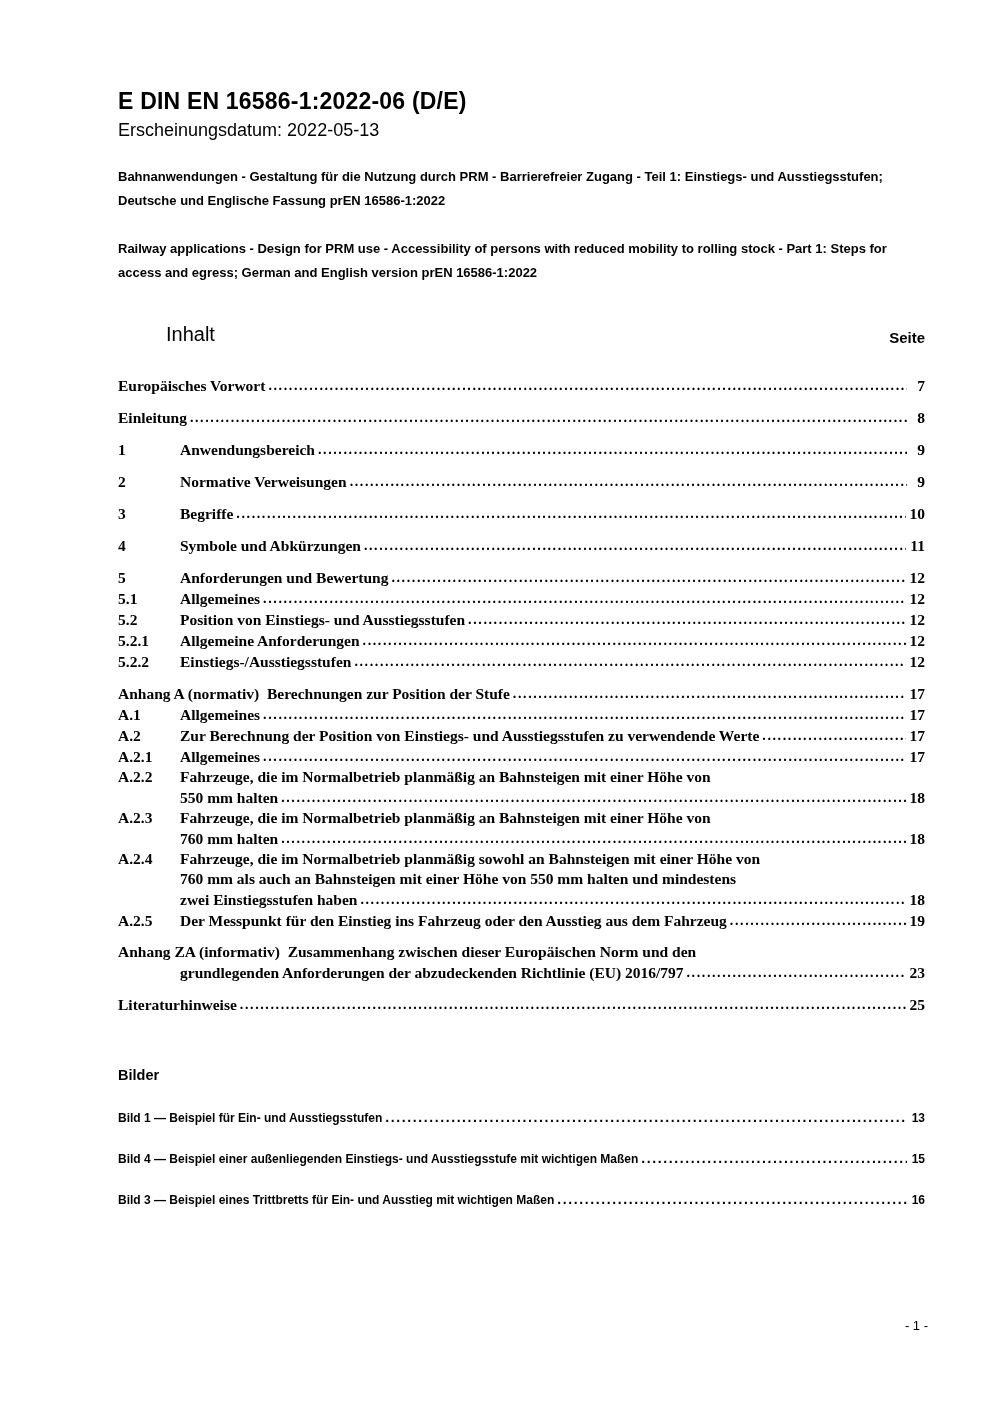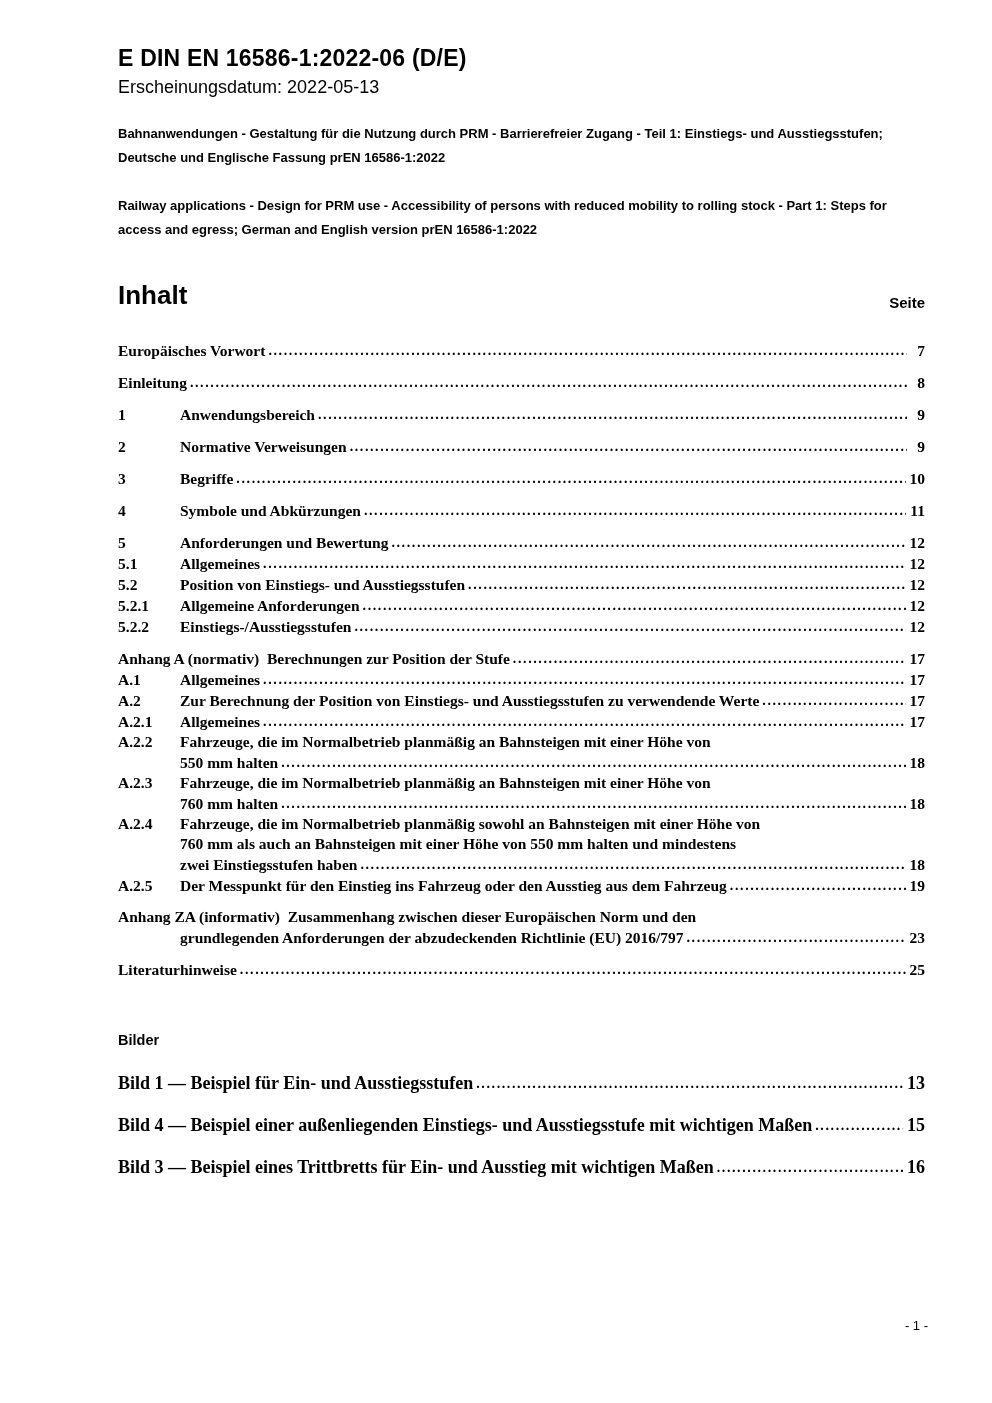"E DIN EN 16586-1:2022-06 (D/E)" .page { padding: 45px 67px 0 118px -> 88px 67px 0 118px }
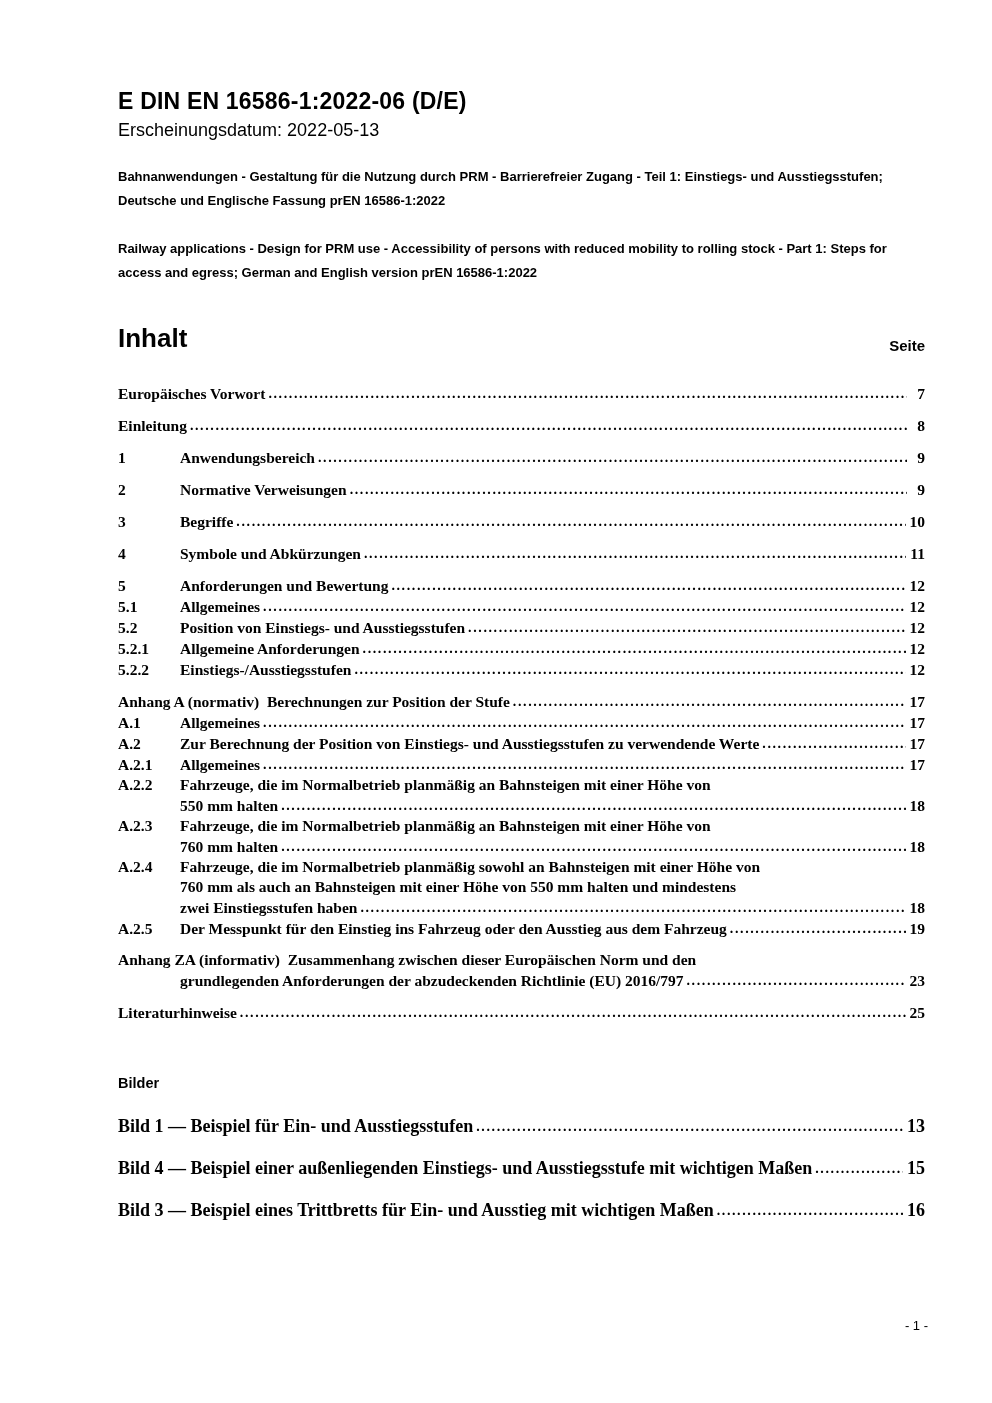"Inhalt" .toc-heading { font-size: 26px -> 20px; font-weight: bold -> normal; margin-left: none -> 48px }
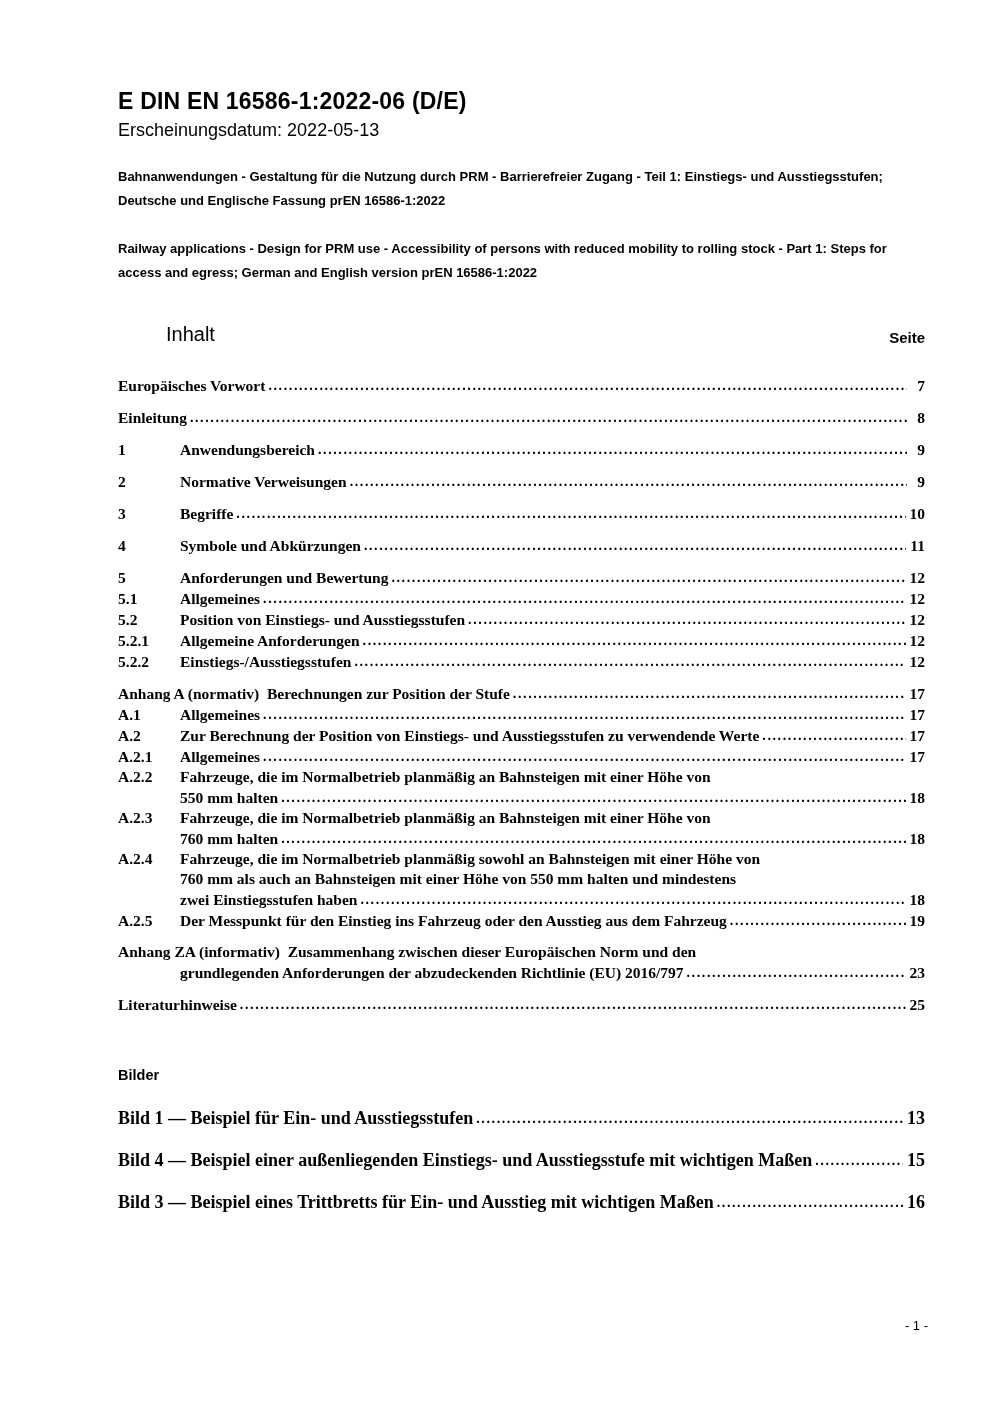"Bild 1 — Beispiel für" .figures { font-family: Liberation Serif, serif -> Liberation Sans, sans-serif; font-size: 18px -> 12px }
